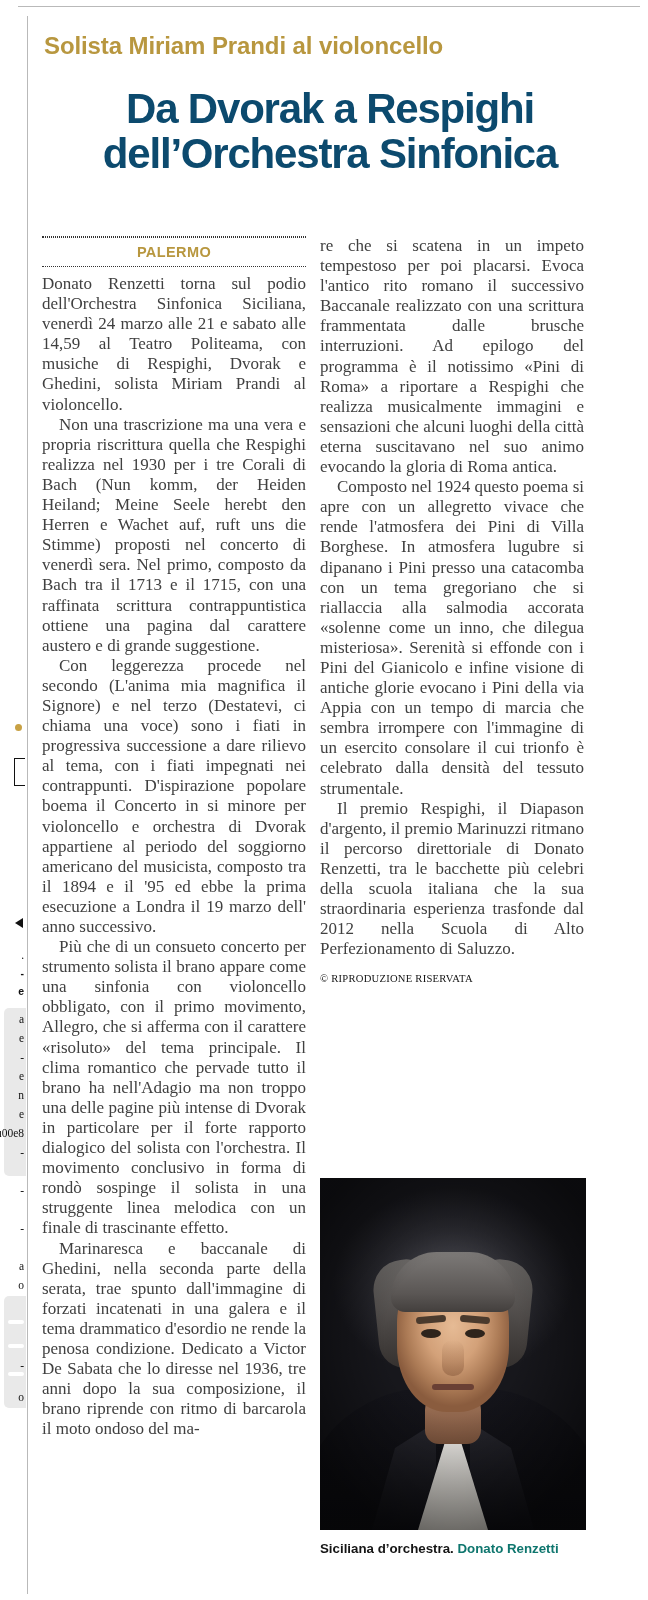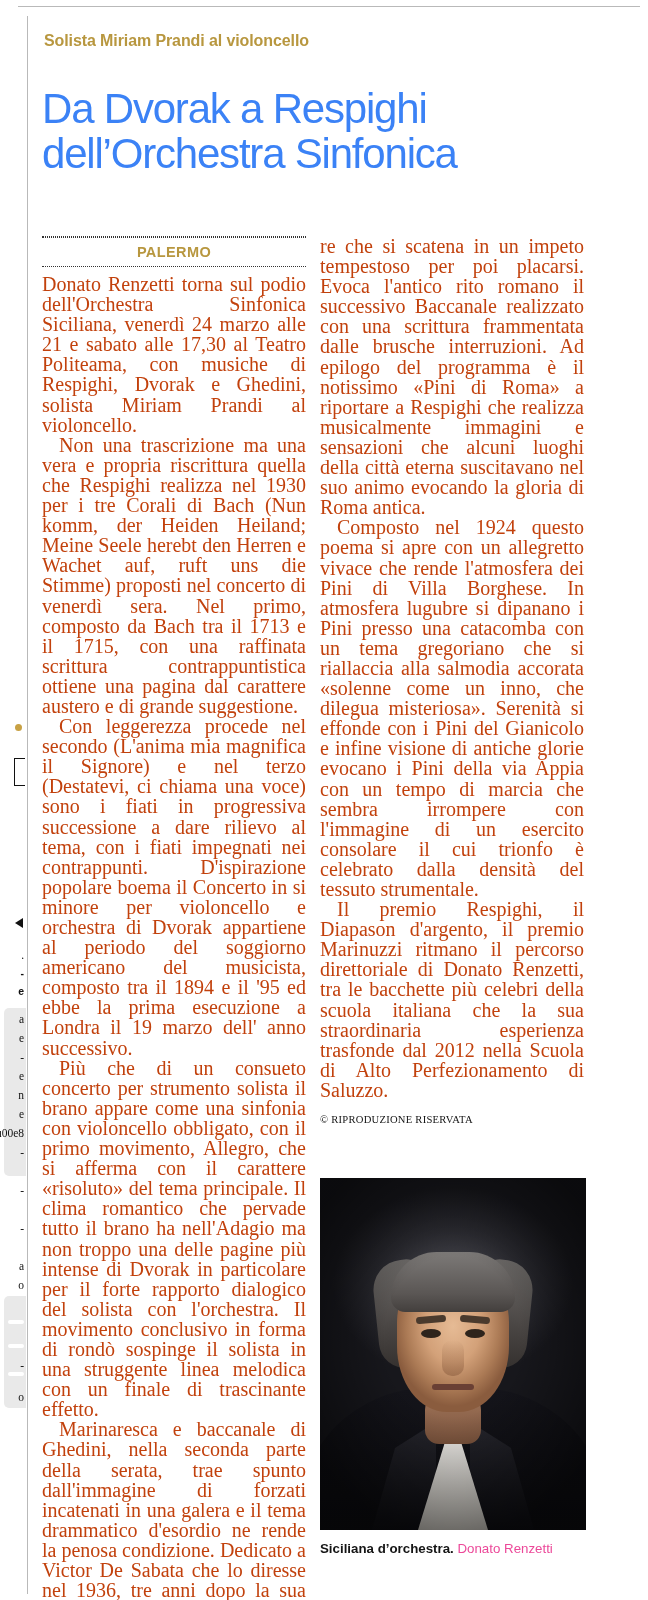"Solista Miriam Prandi al violoncello" .kicker { font-size: 16px -> 24px }
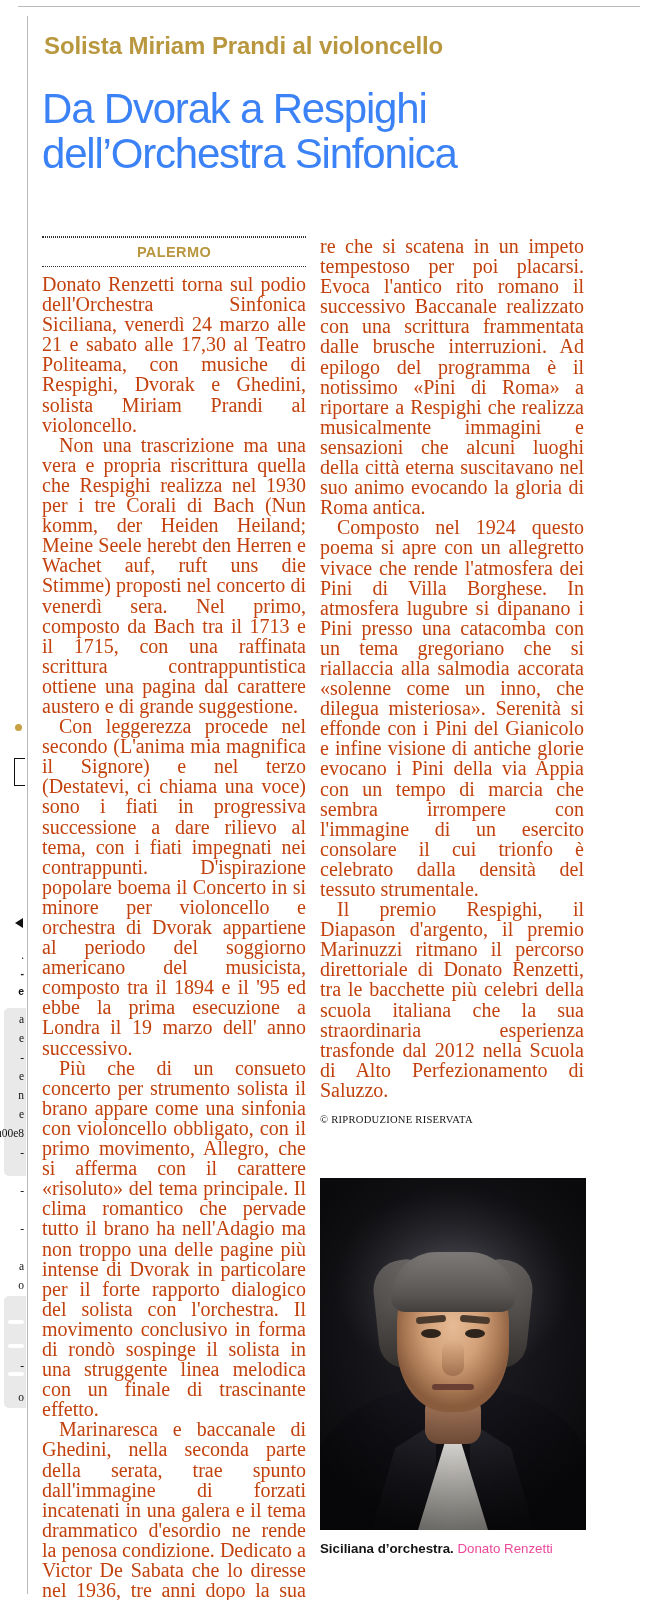"Da Dvorak a Respighi" .headline { color: #3b82f6 -> #0c4a6e; font-weight: normal -> bold; text-align: none -> center }
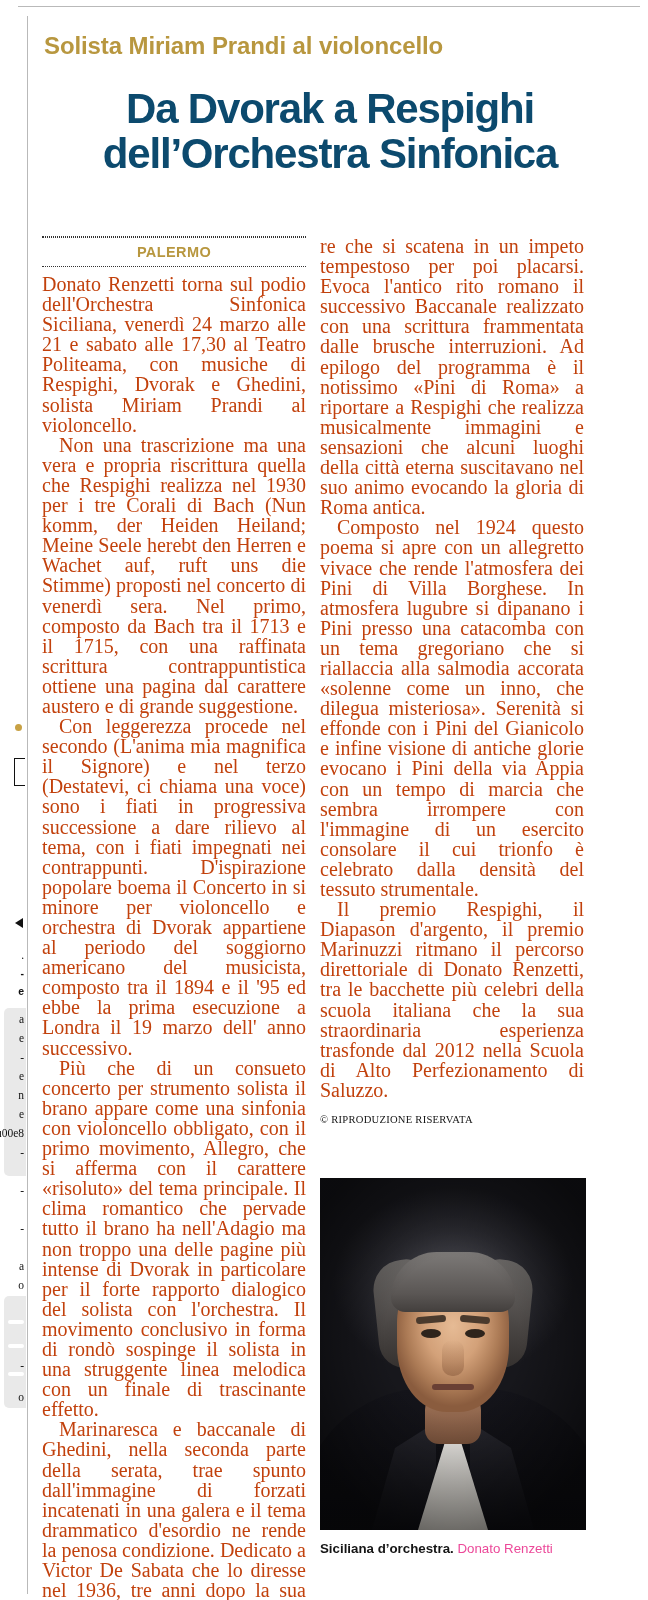"re che si scatena in" .body-text { color: #c2410c -> #404040; font-size: 20px -> 17px }
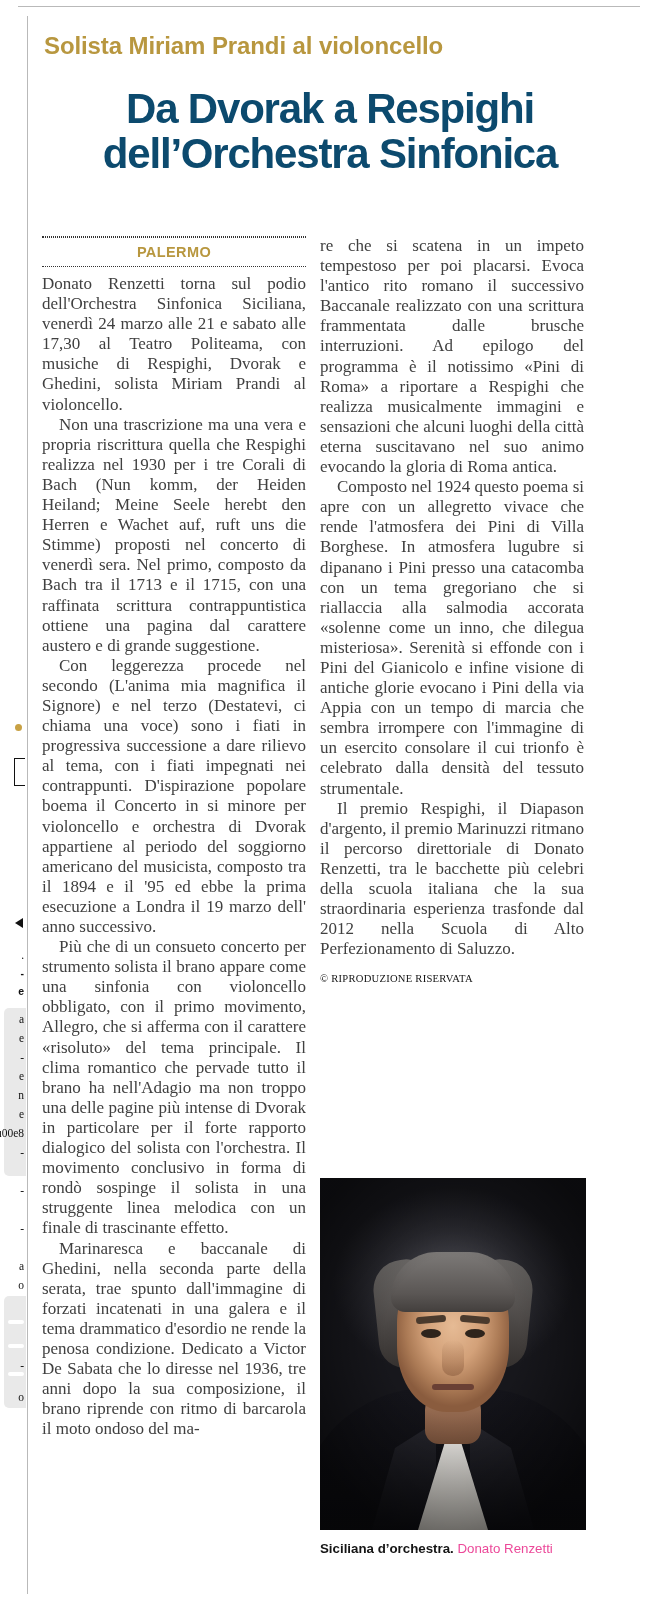"Donato Renzetti torna sul podio" p { text: 17,30 -> 14,59 }
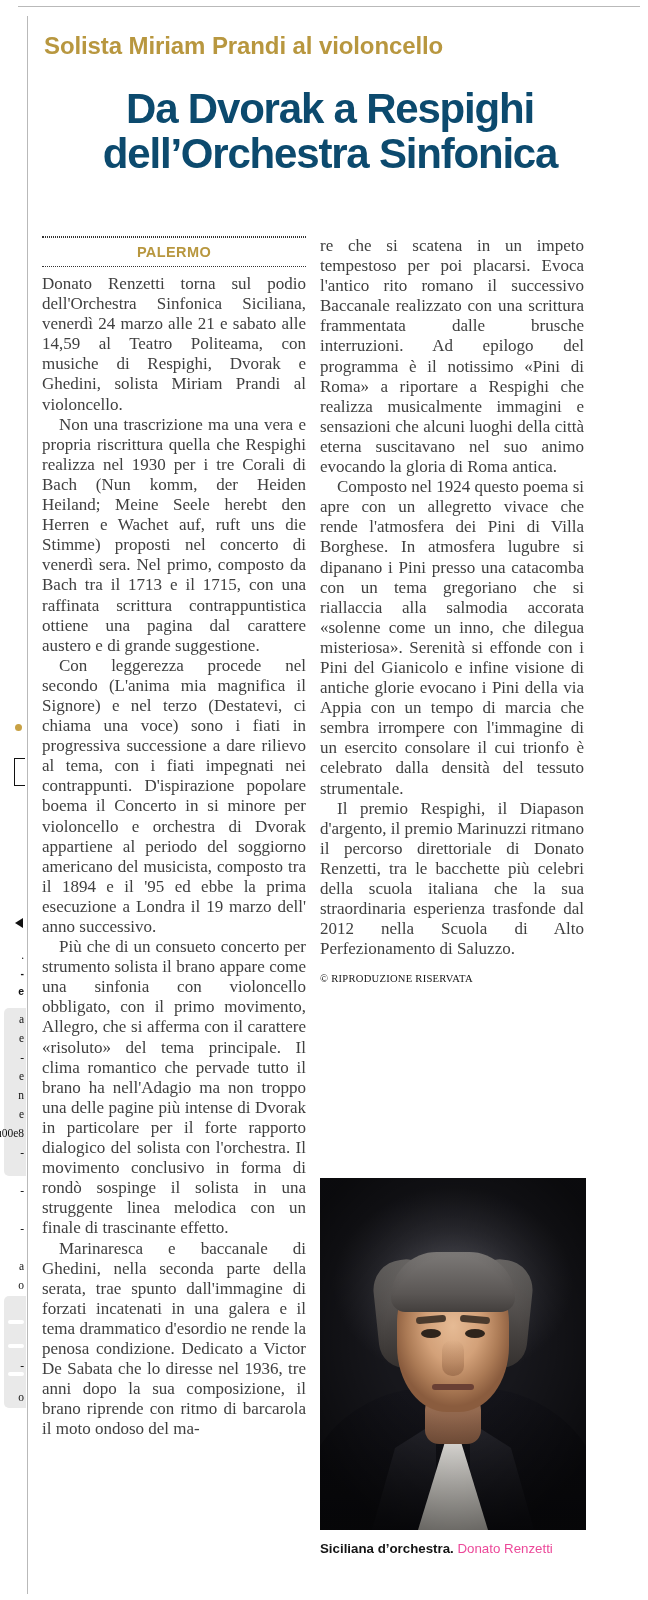"Donato Renzetti" .caption span.cap-text { color: #ec4899 -> #0f766e; font-weight: normal -> bold }
